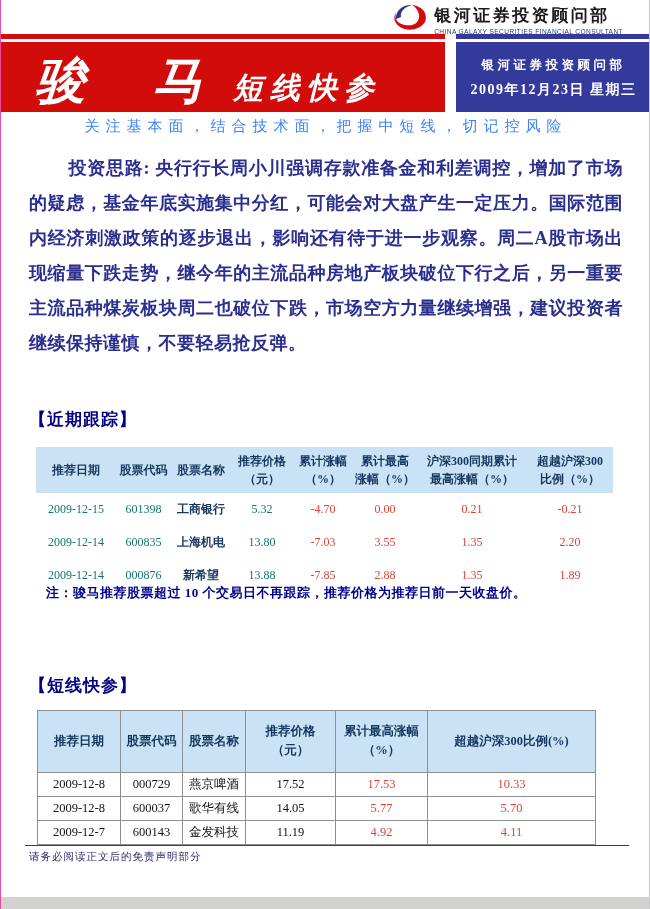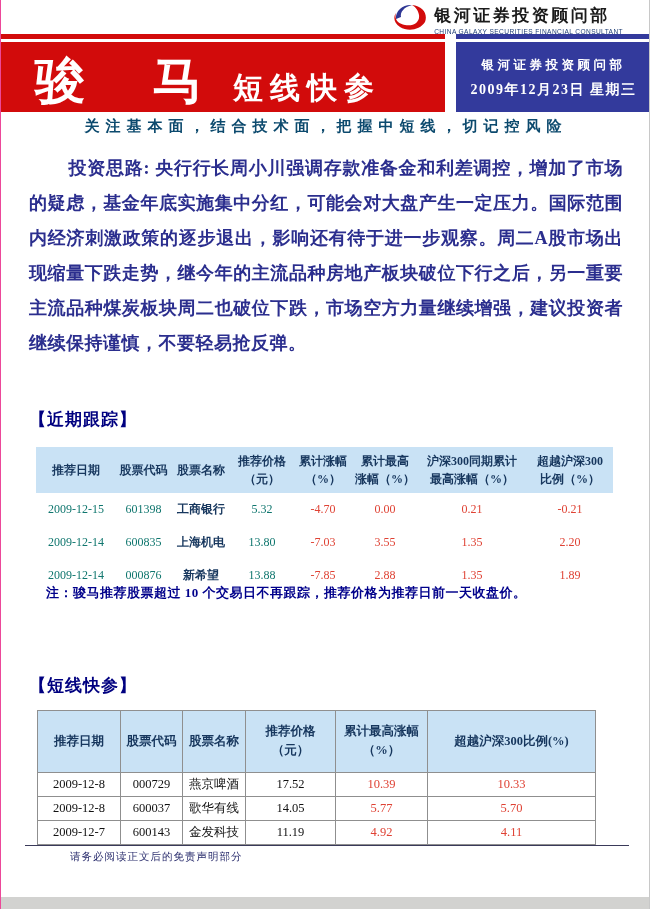"骏 马" .banner-red { font-style: none -> italic }
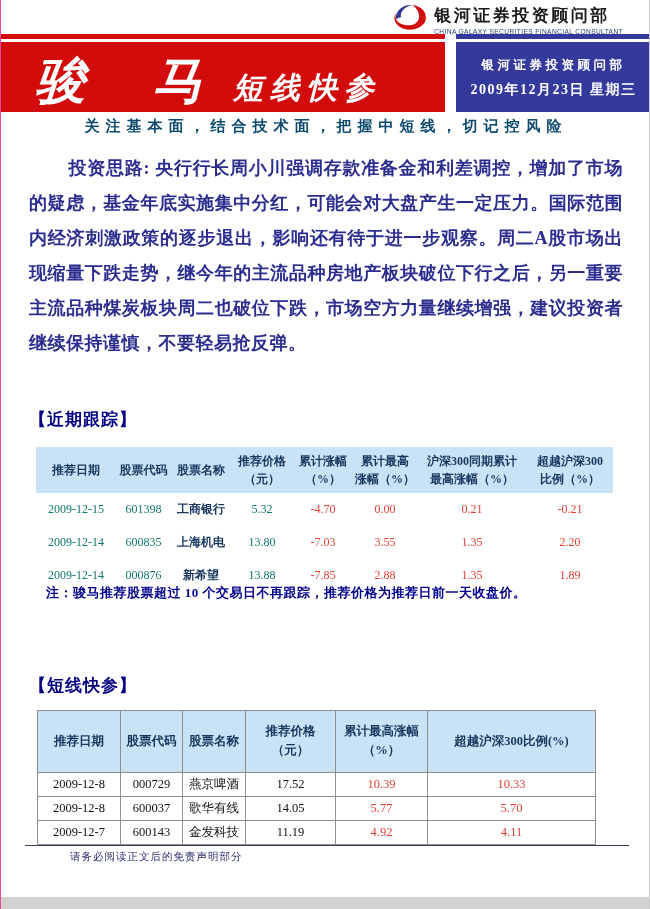"关注基本面，结合技术面，把握中短线，切记控风险" .motto { color: #0c4a6e -> #3b82f6; font-weight: bold -> normal }
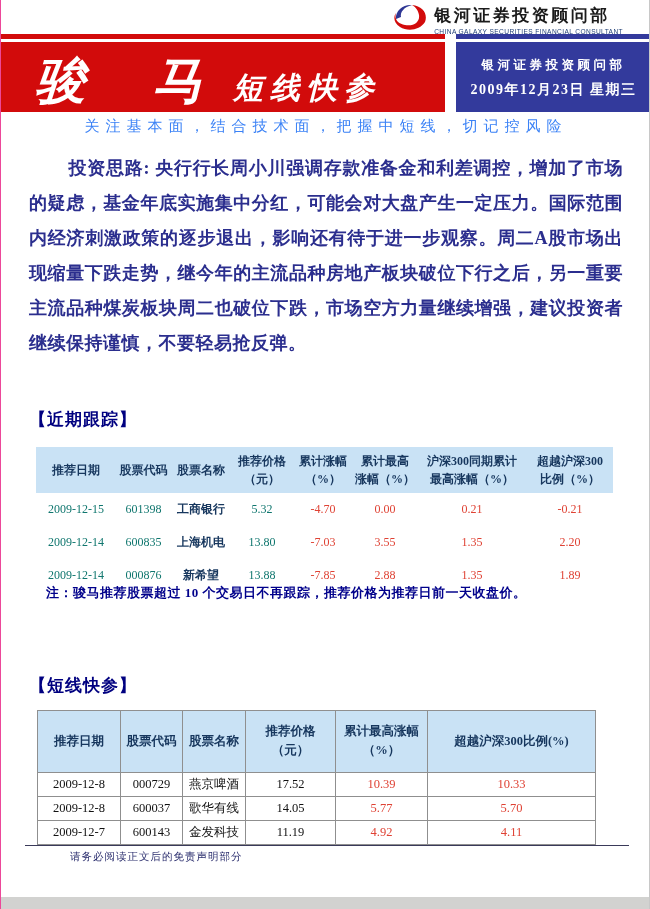"10.39" td.red { text: 10.39 -> 17.53 }
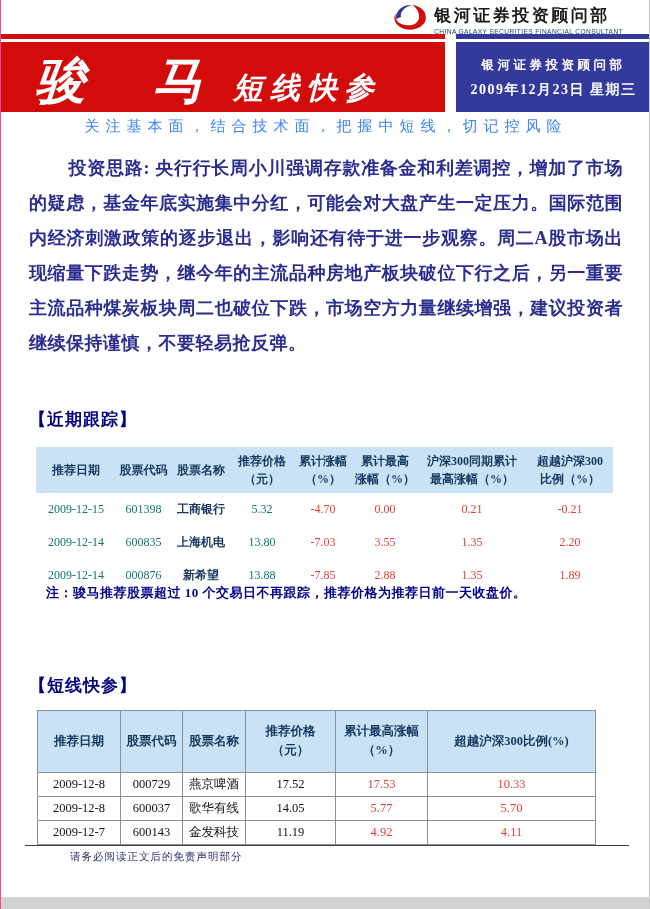"请务必阅读正文后的免责声明部分" .foot-text { margin-left: 41px -> none }
